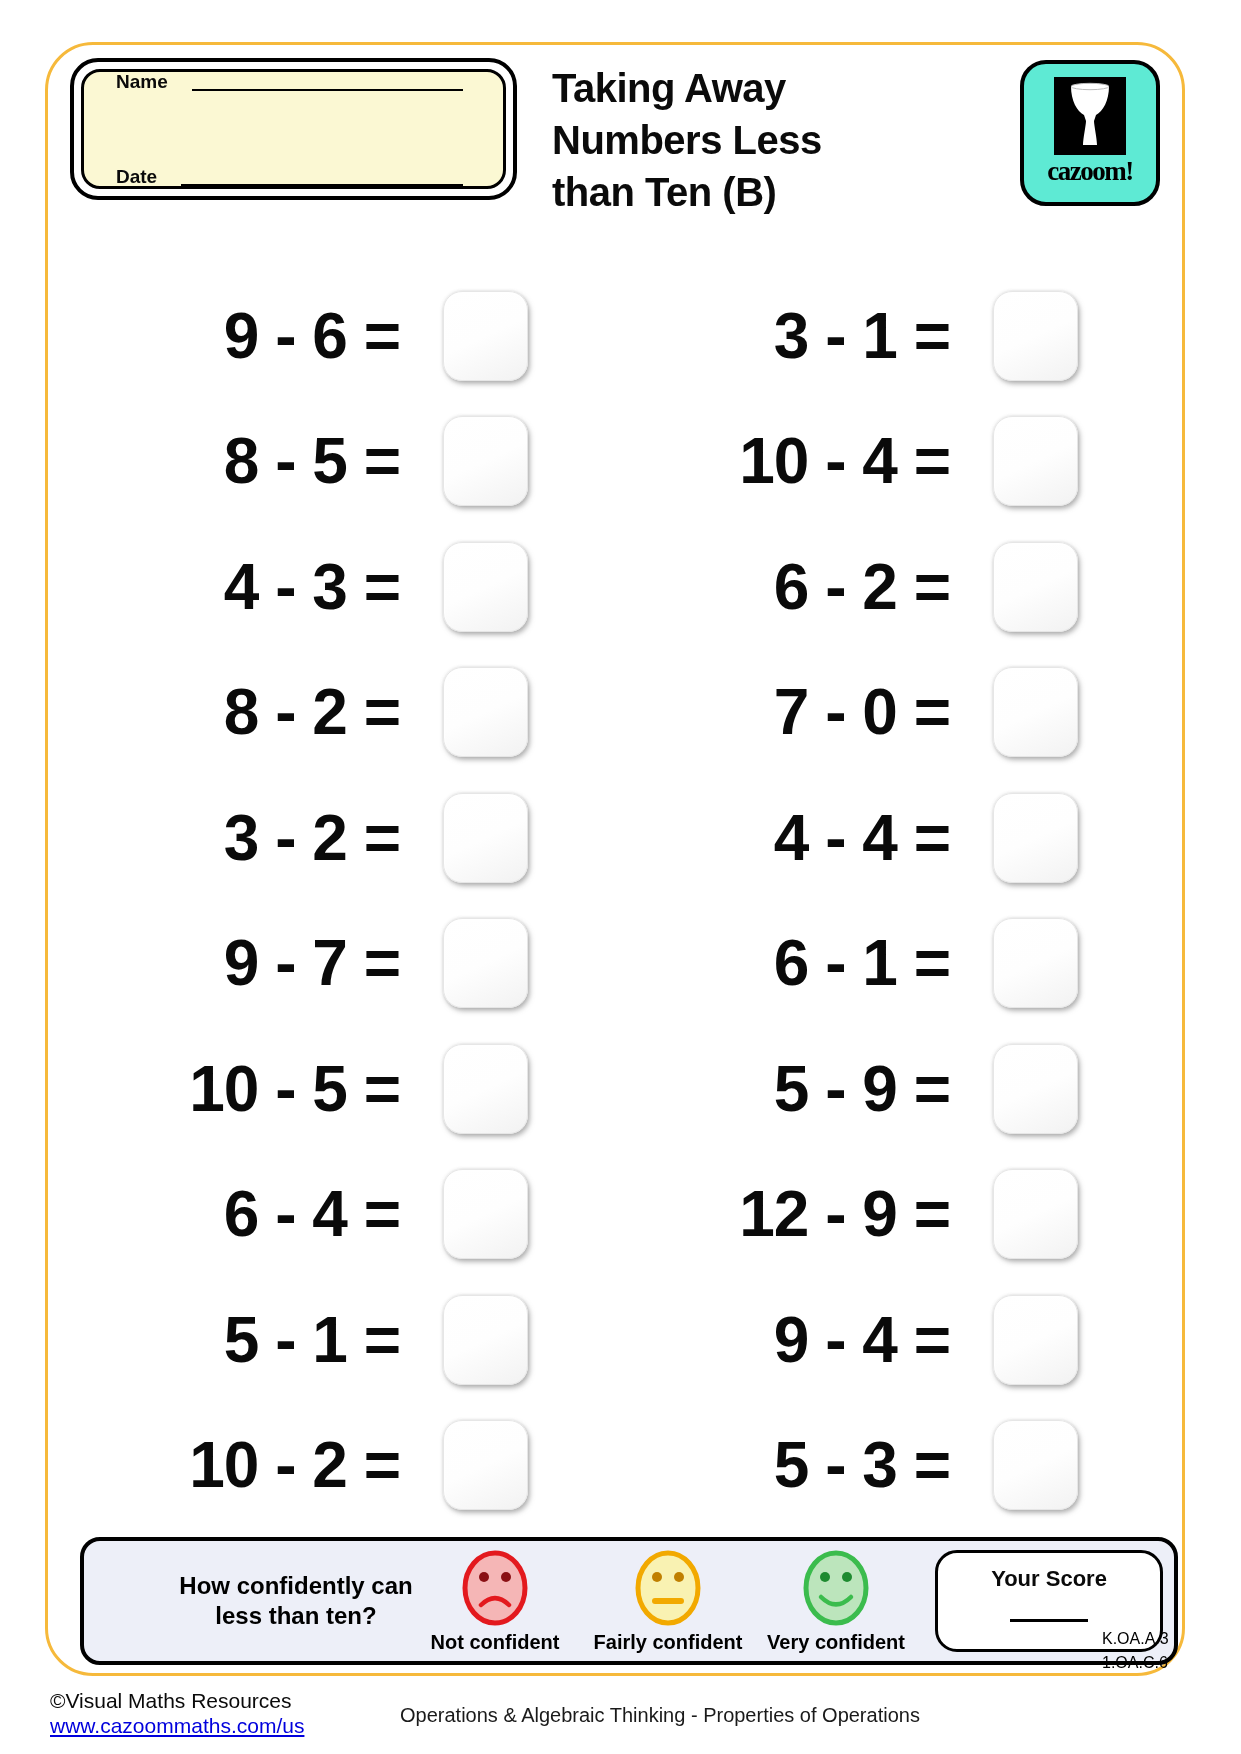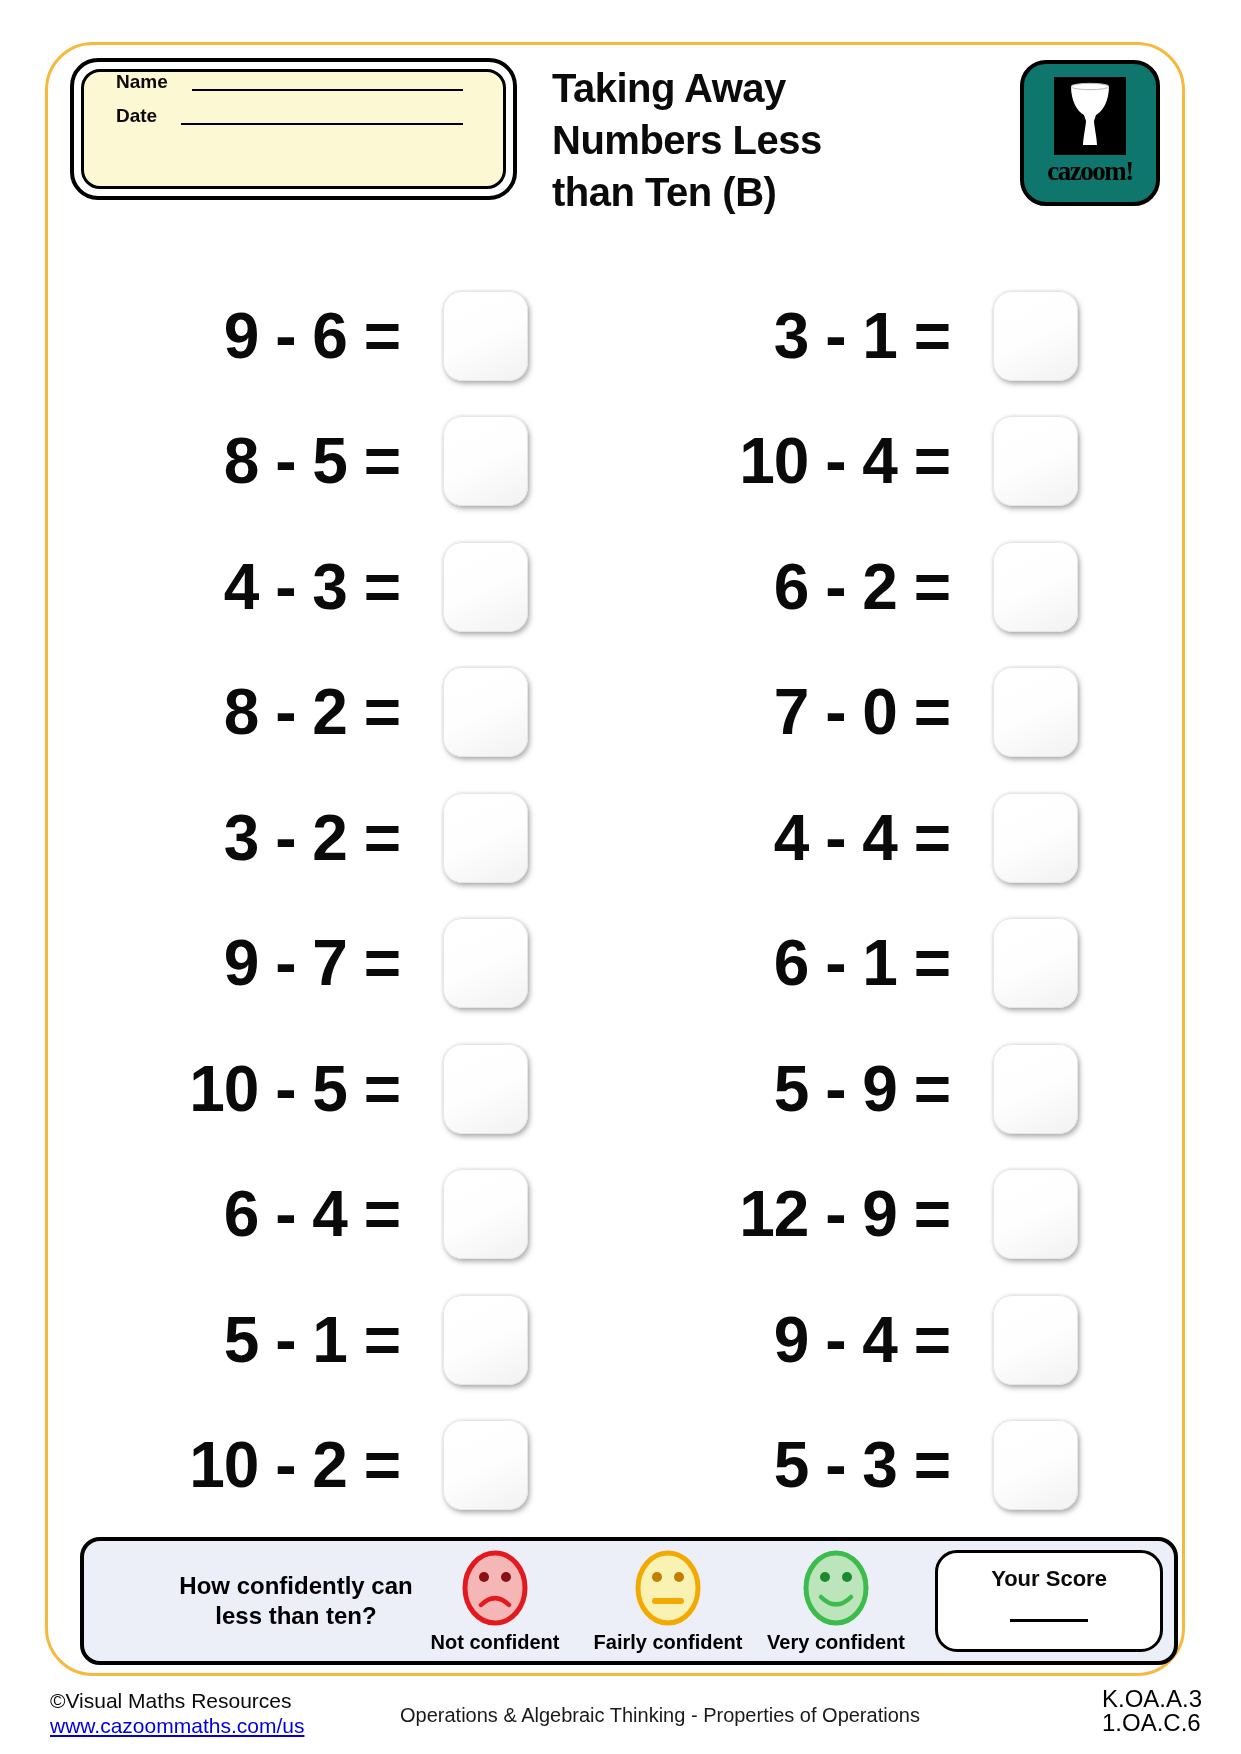"Name" .name-box-inner { justify-content: flex-start -> space-between }
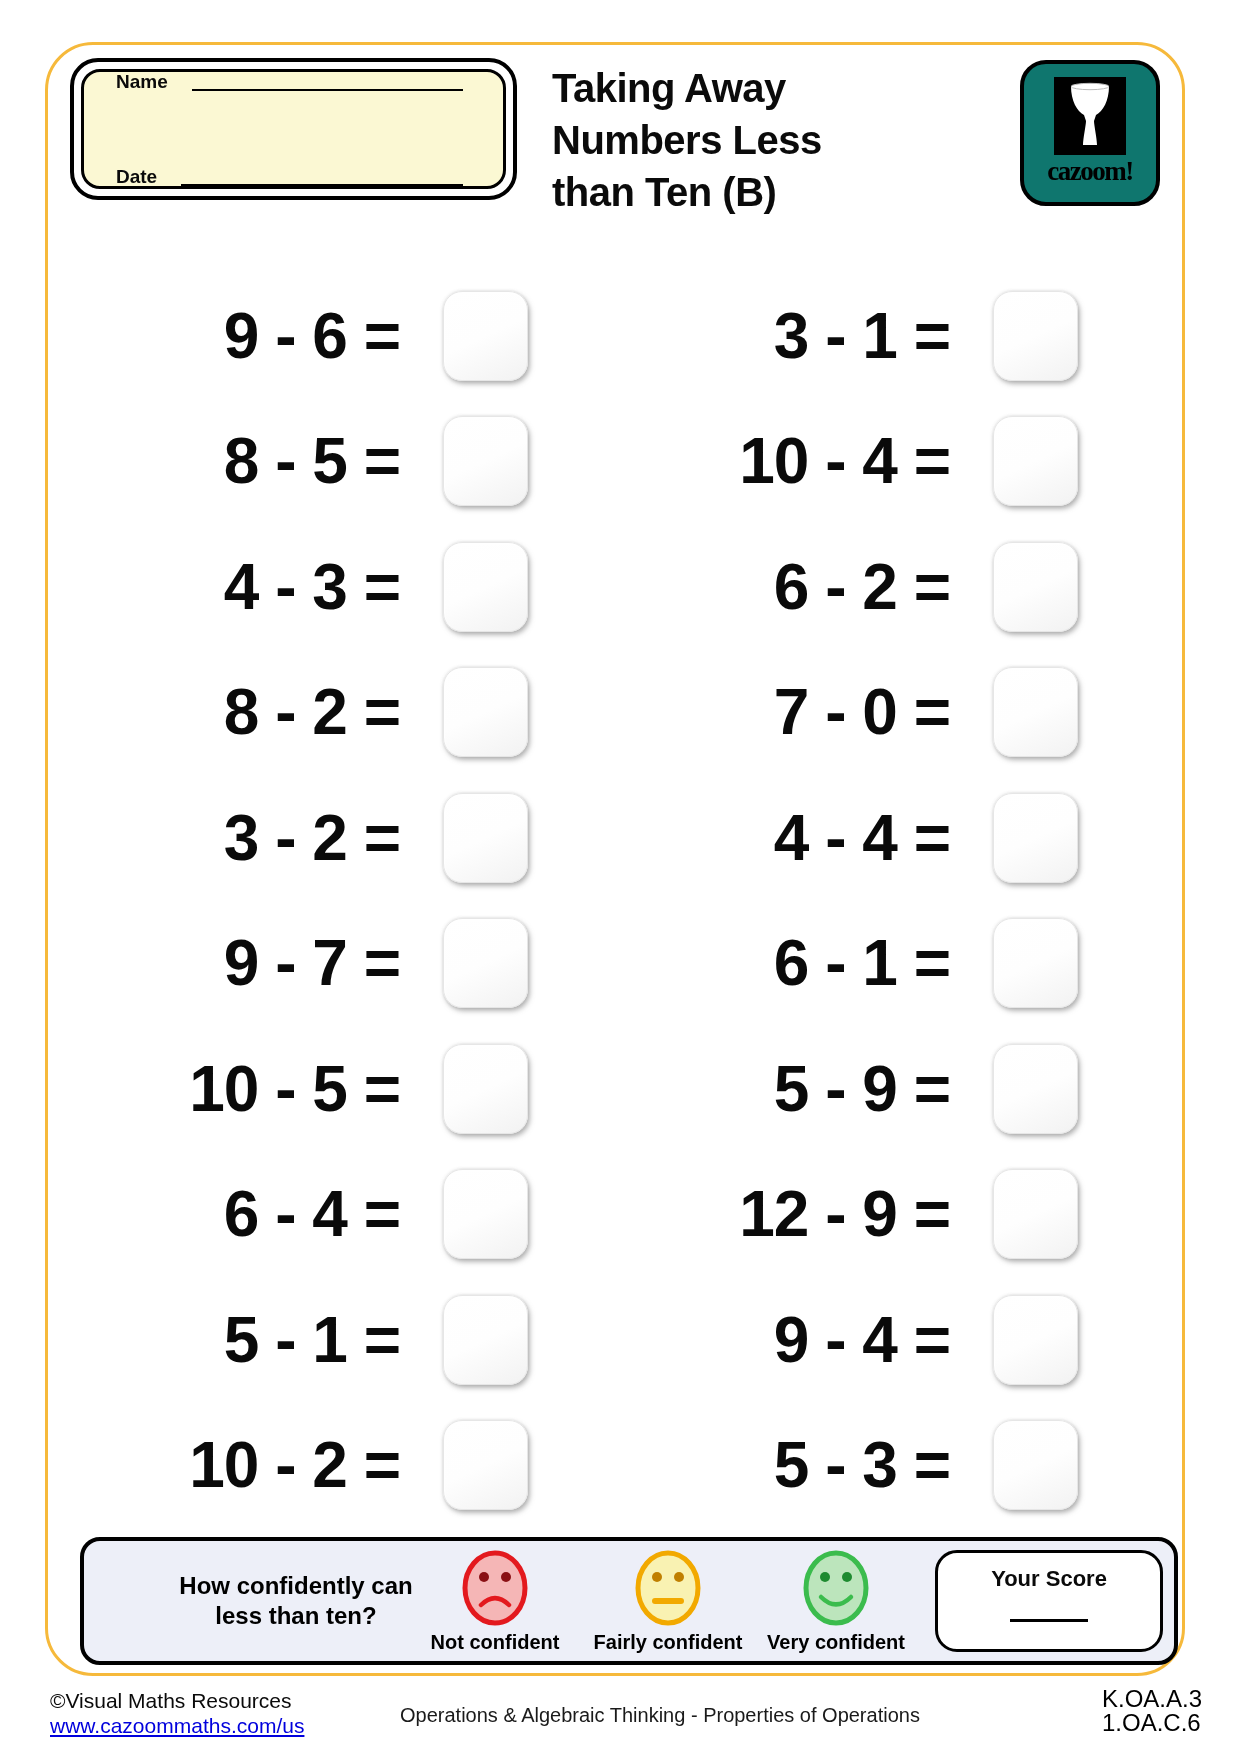"cazoom!" .logo { background: #0f766e -> #5eead4 }
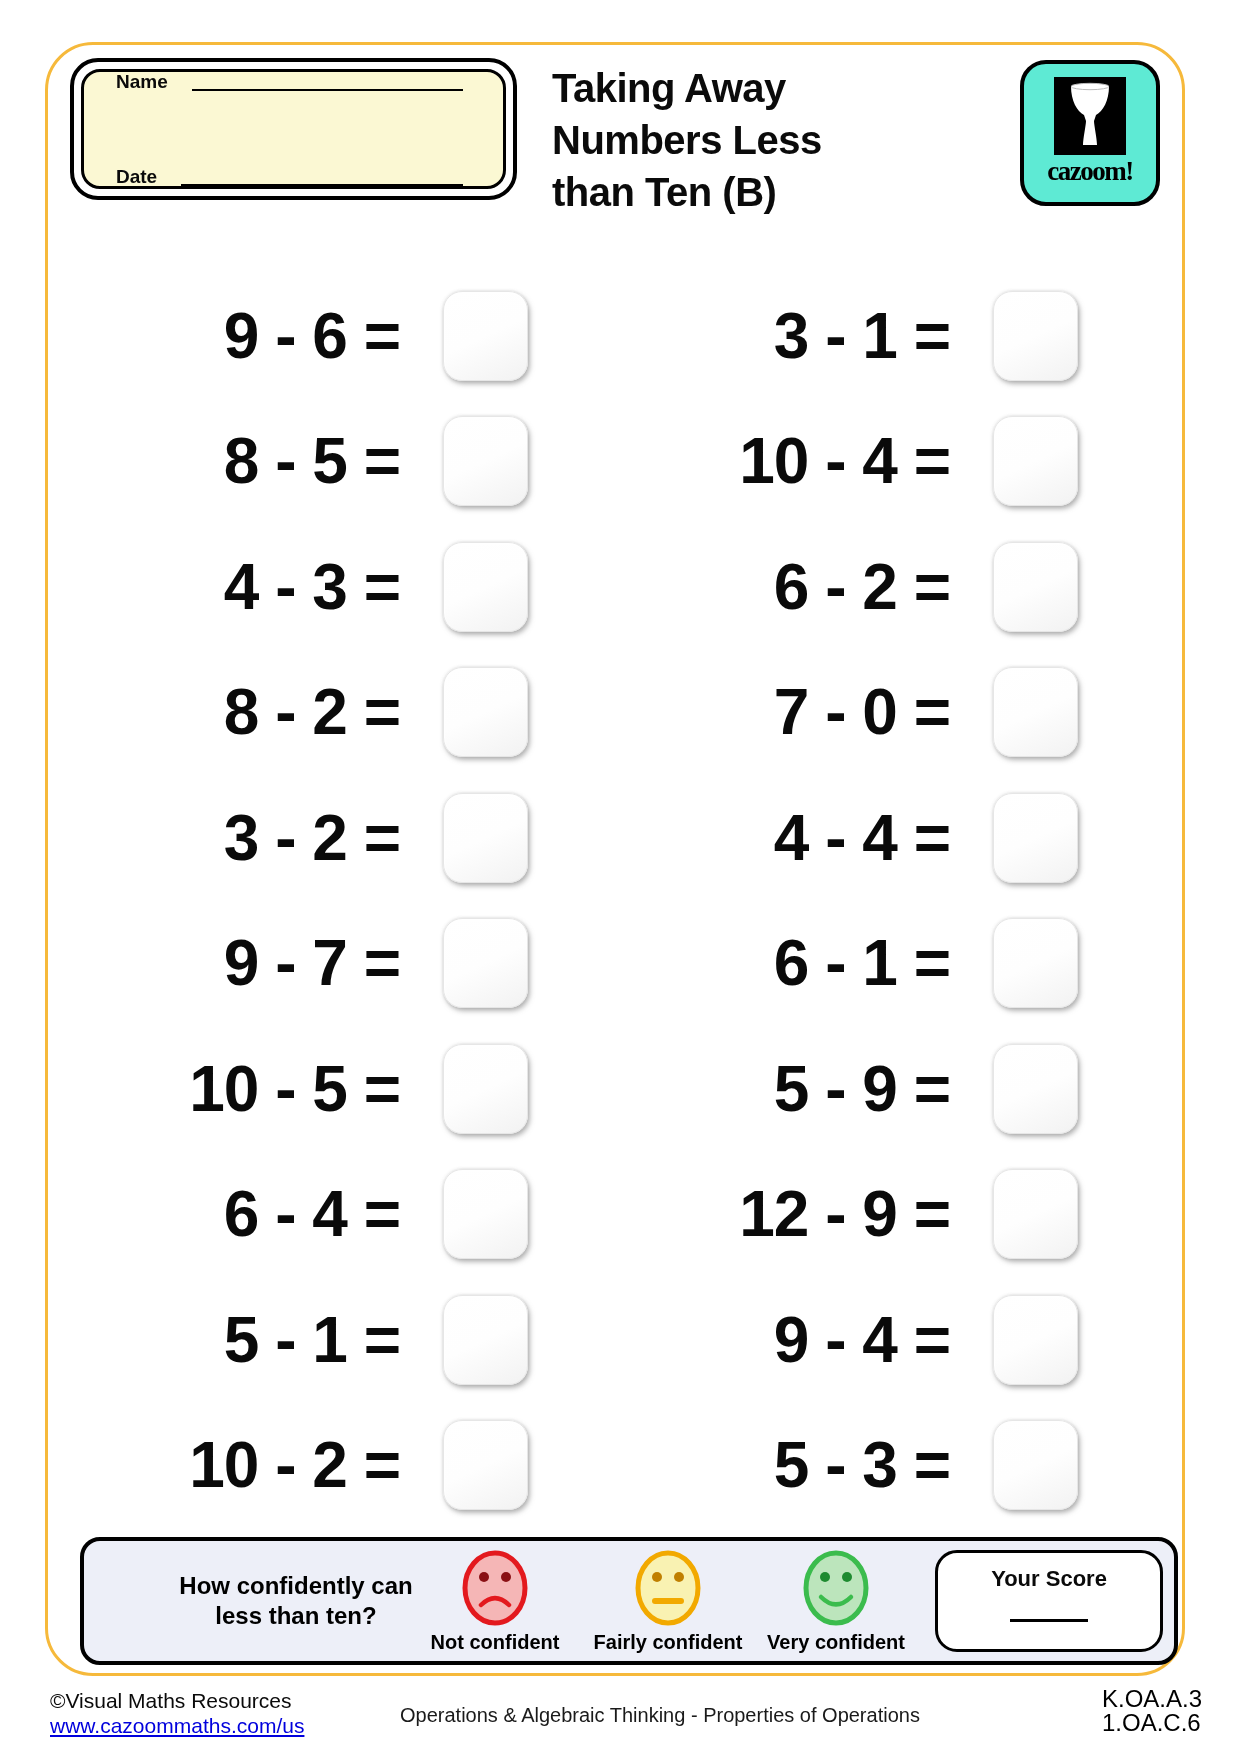"K.OA.A.3" .footer-codes { font-size: 24px -> 16px; top: 1687px -> 1627px }
